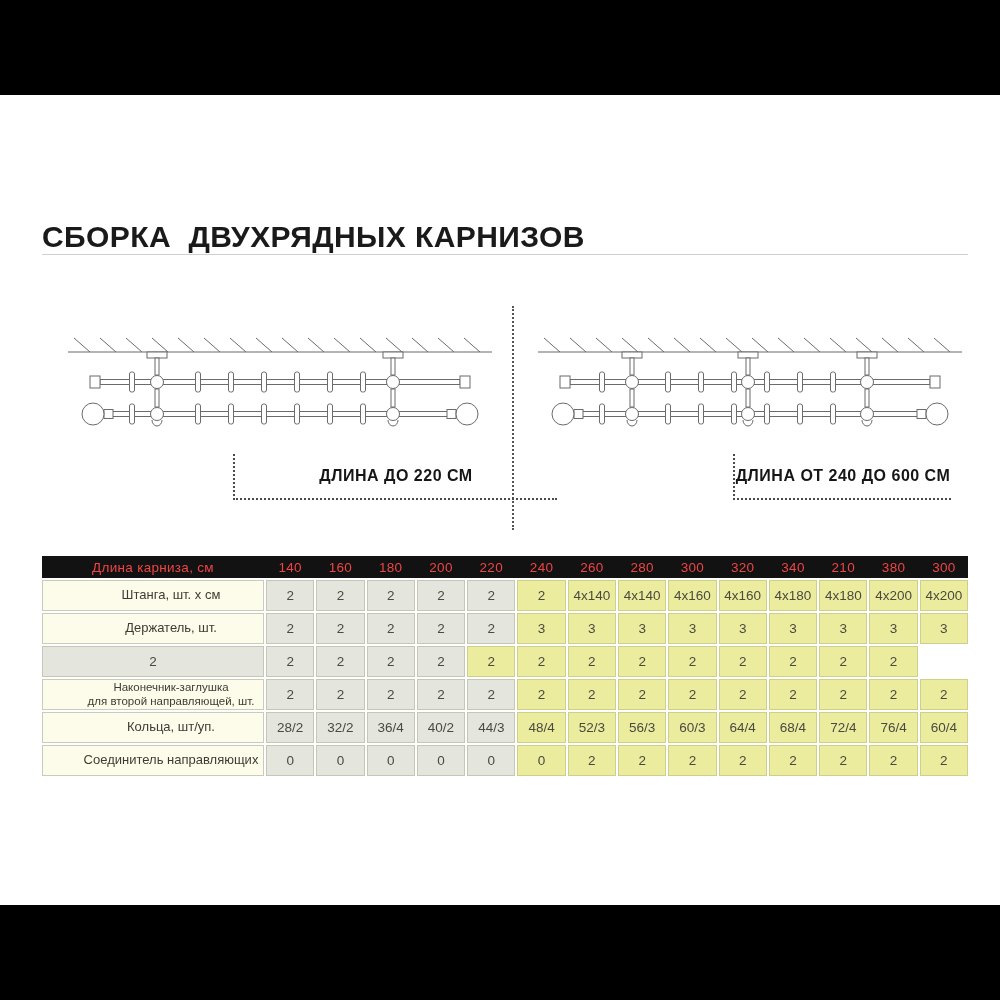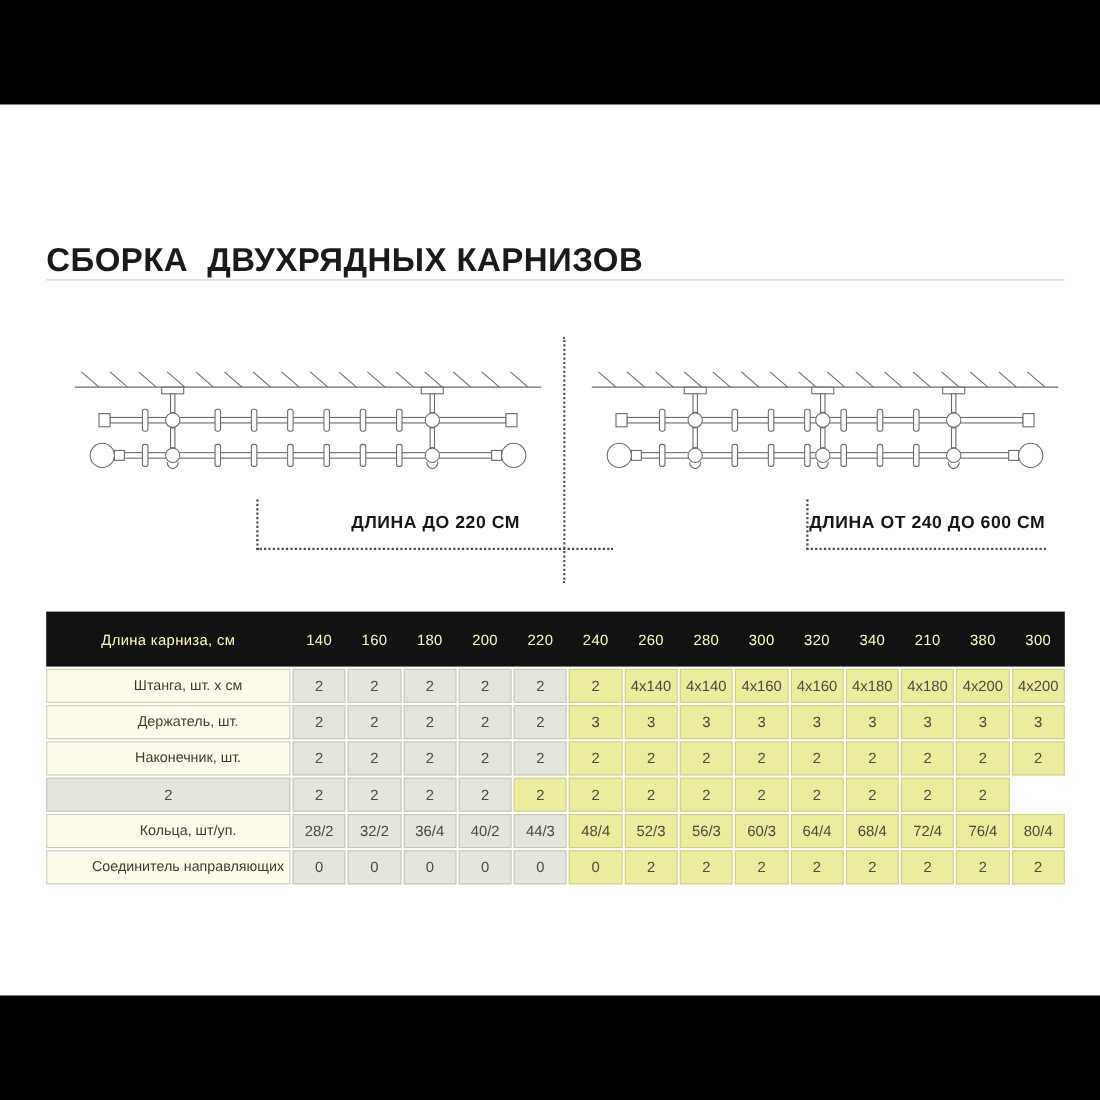"Длина карниза, см" .t-head { color: #fef9c3 -> #ef4444; height: 50px -> 22px }
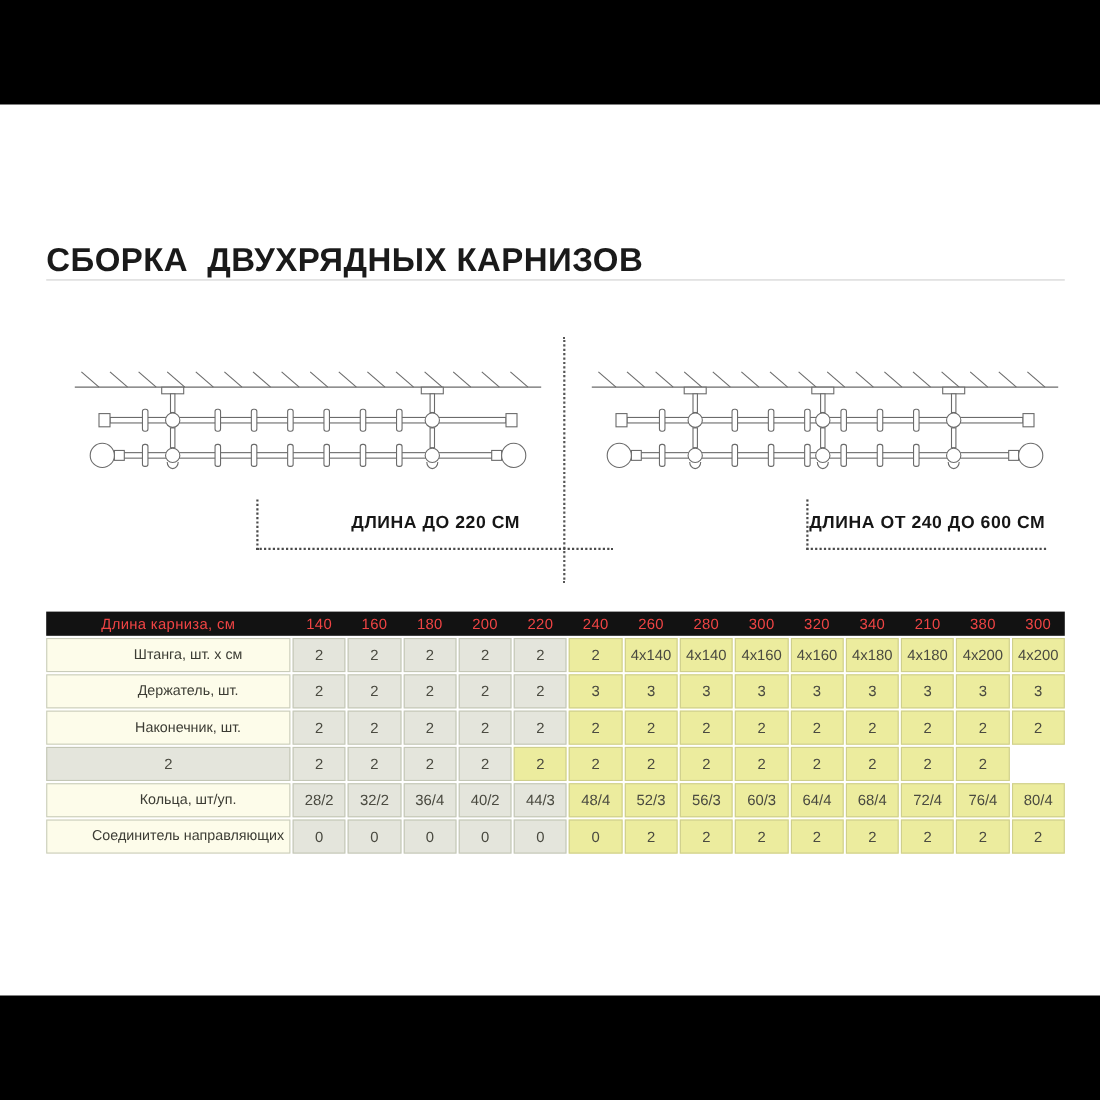"Наконечник, шт." div.t-label { html: <div>Наконечник, шт.</div> -> none }
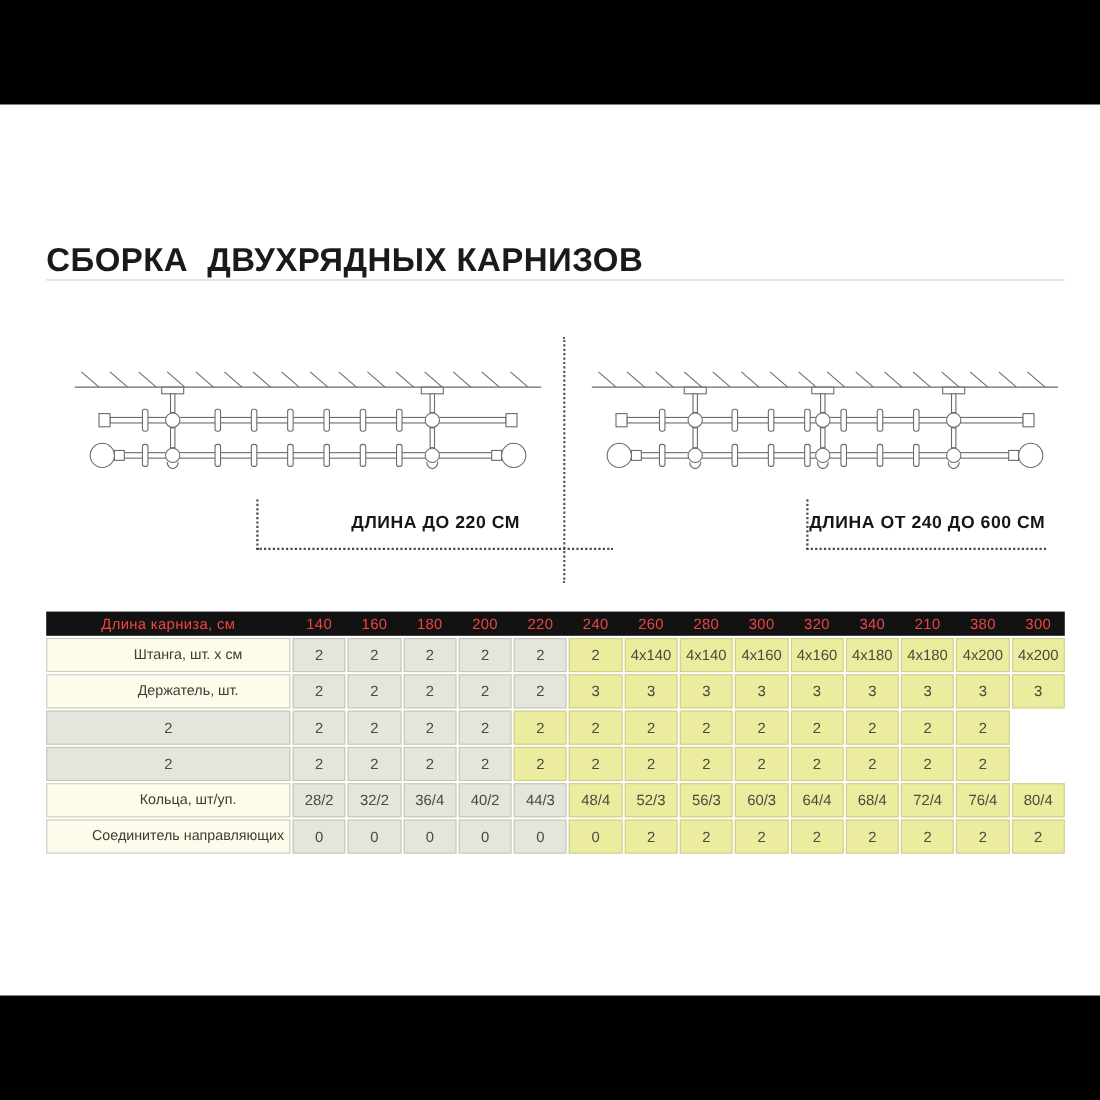"Наконечник-заглушка" div.t-label { html: none -> <div>Наконечник-заглушка для второй направляющей, шт.</div> }
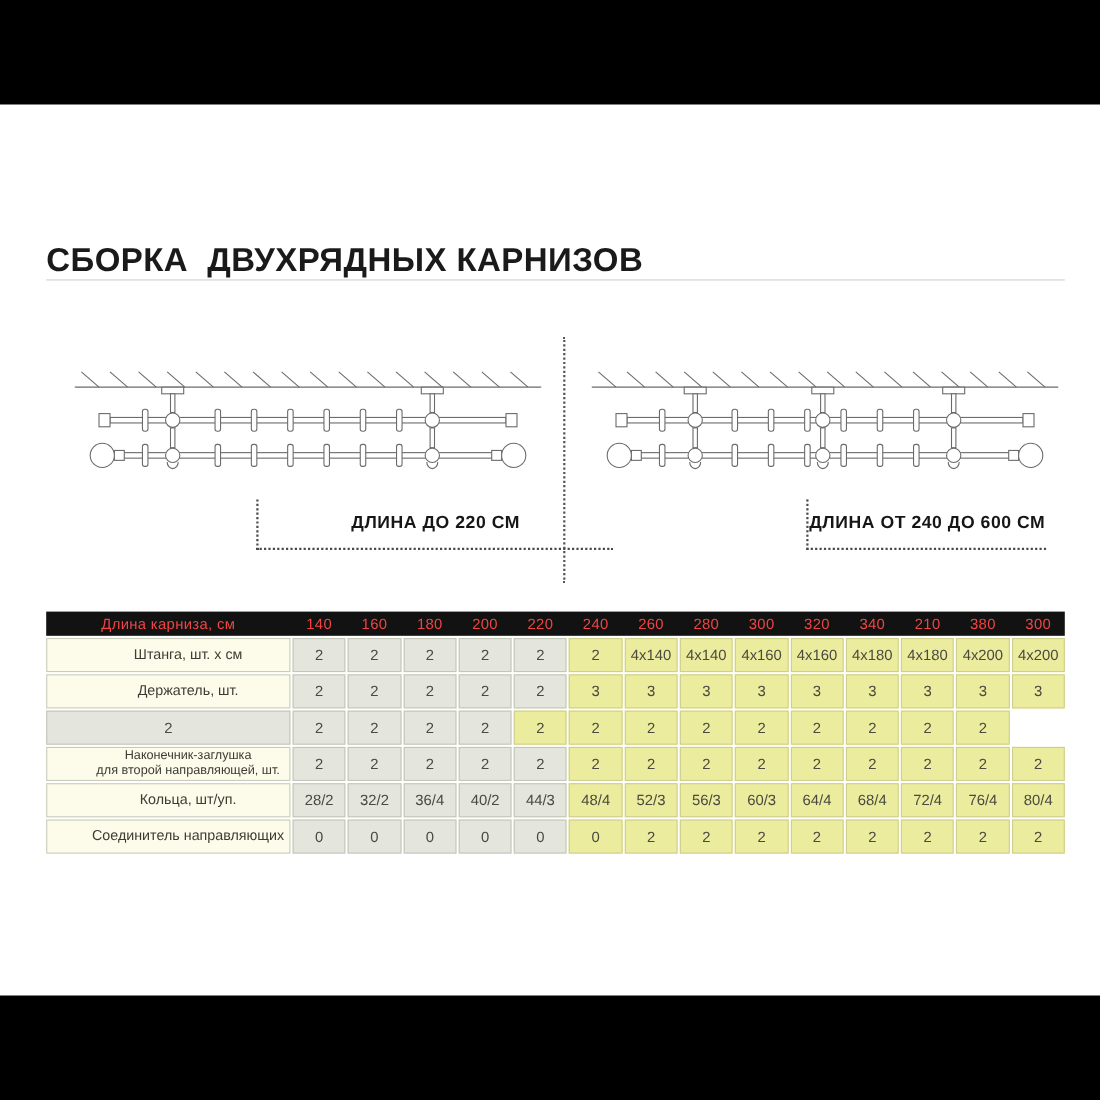"80/4" div.cell { text: 80/4 -> 60/4 }
